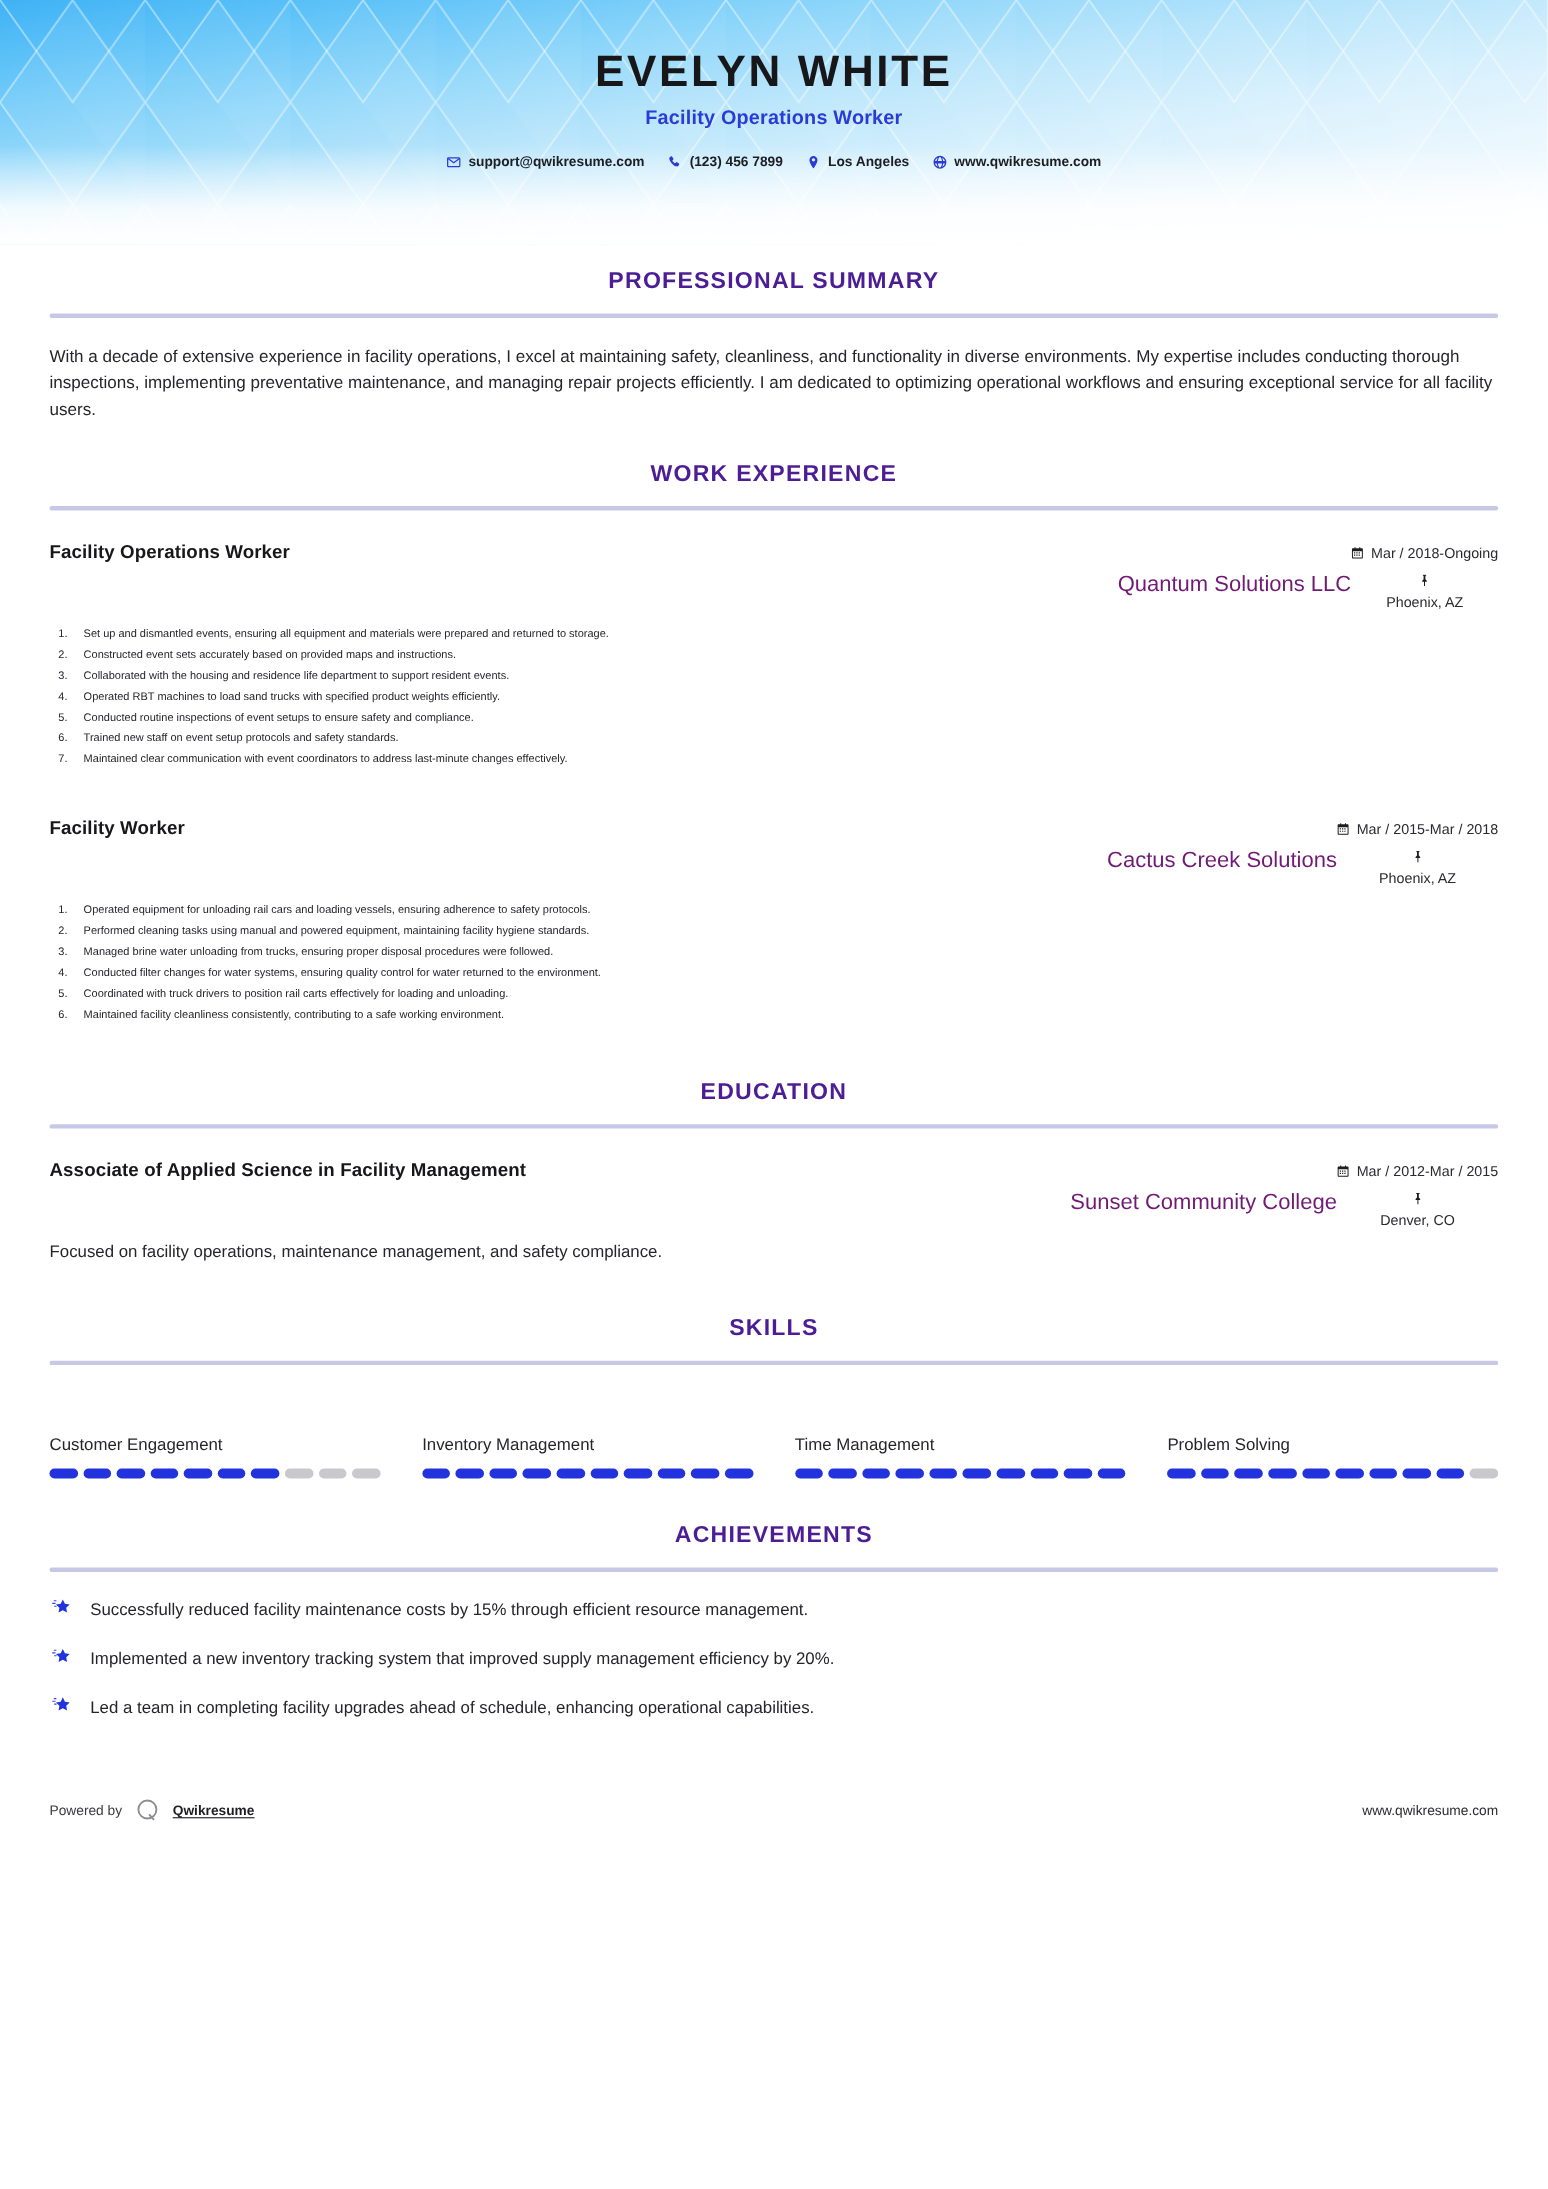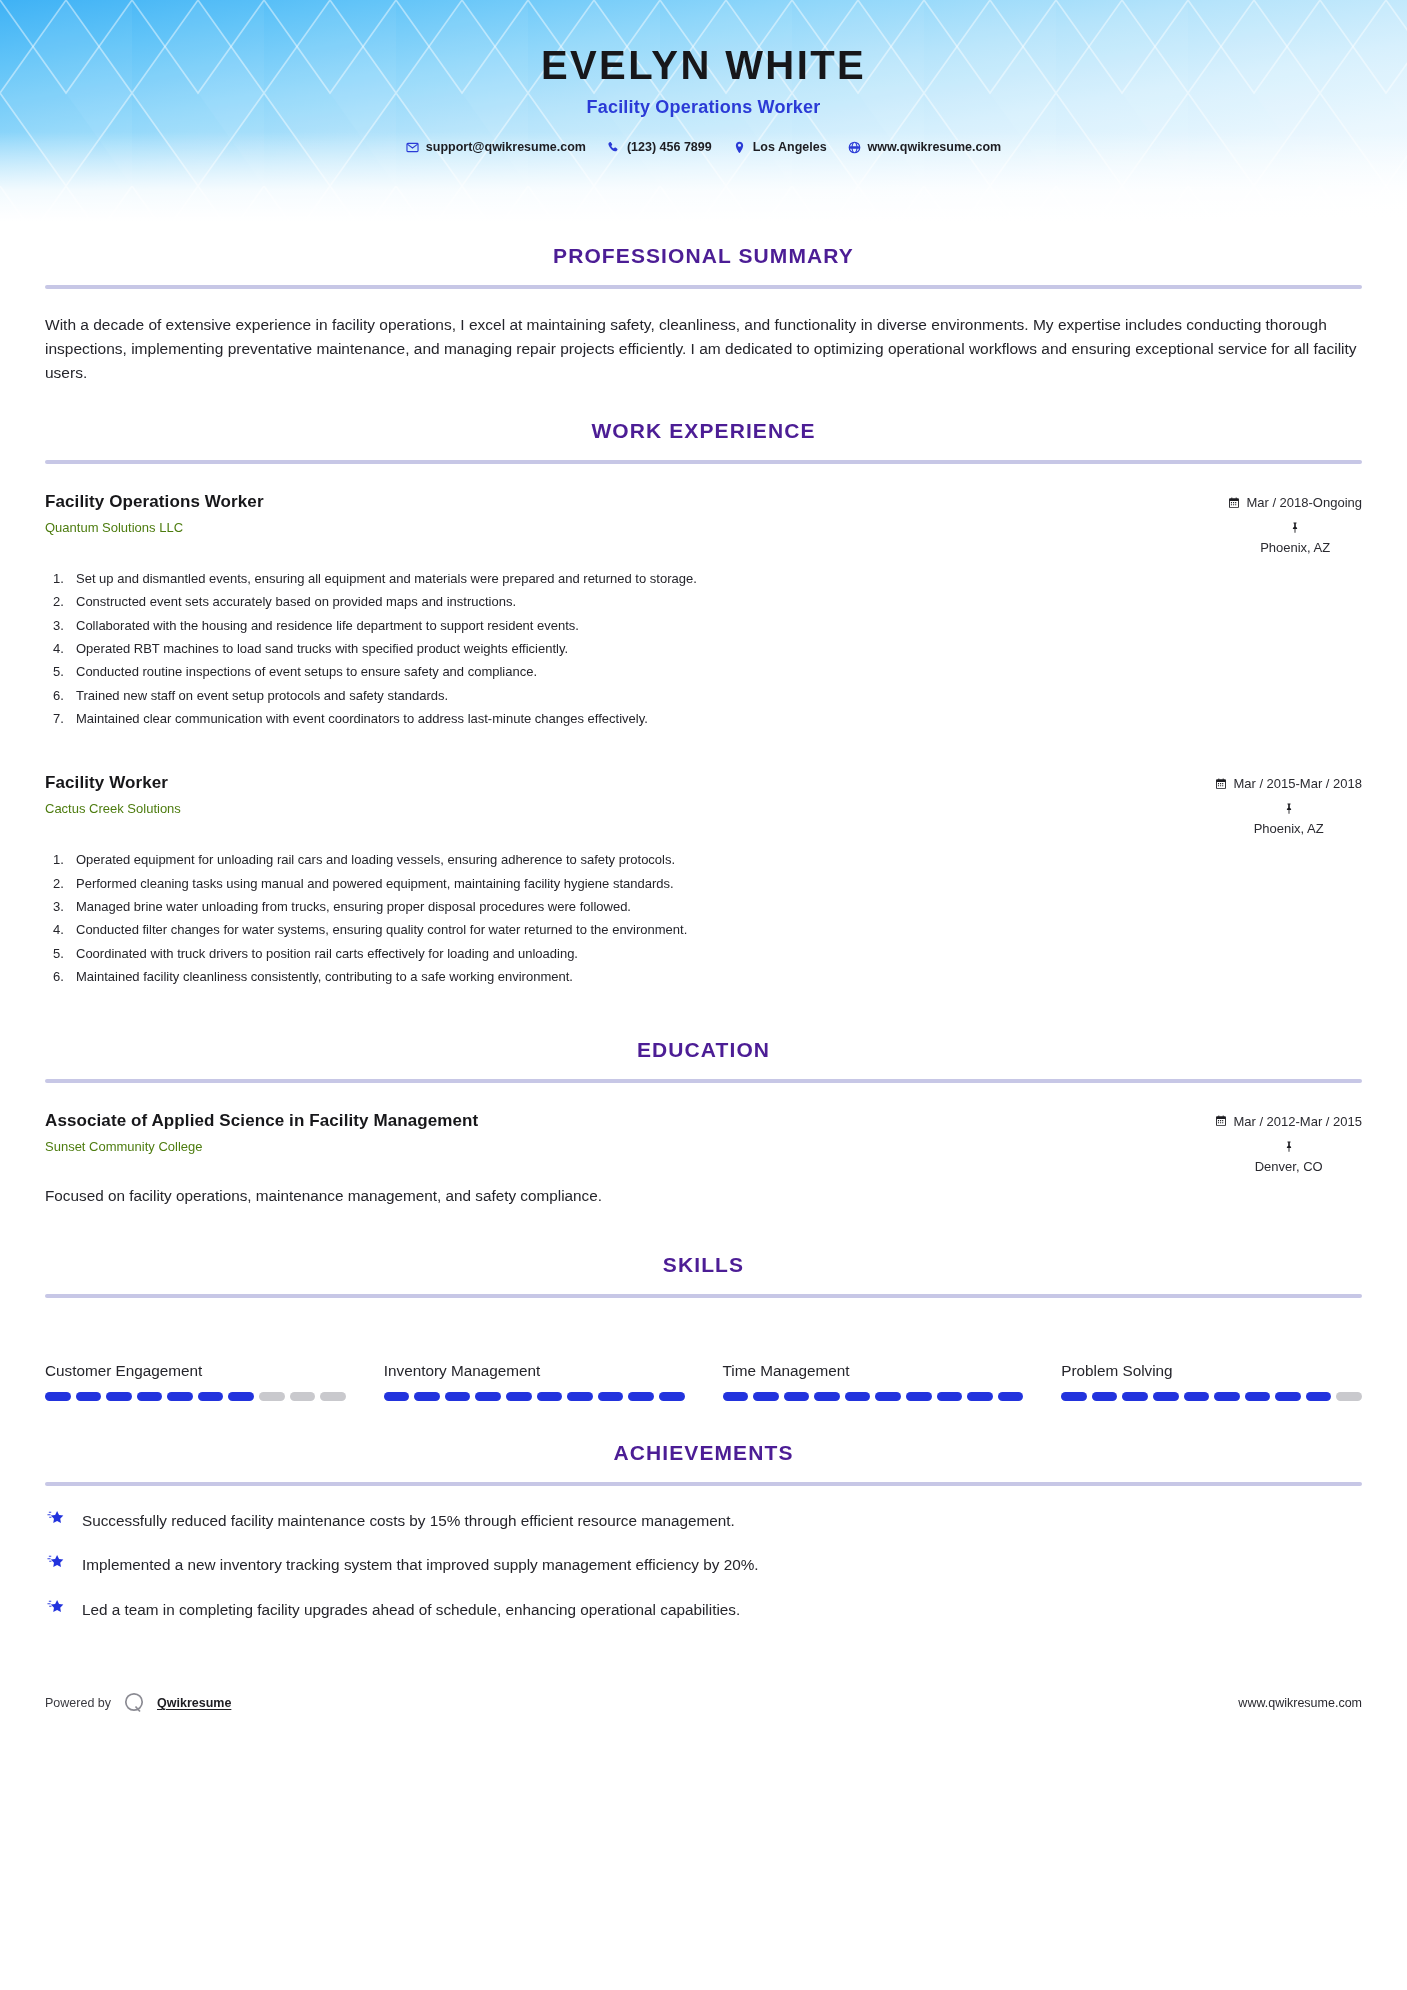"Quantum Solutions LLC" .entry-org { color: #4d7c0f -> #701a75; font-size: 13px -> 20px; text-align: none -> right }
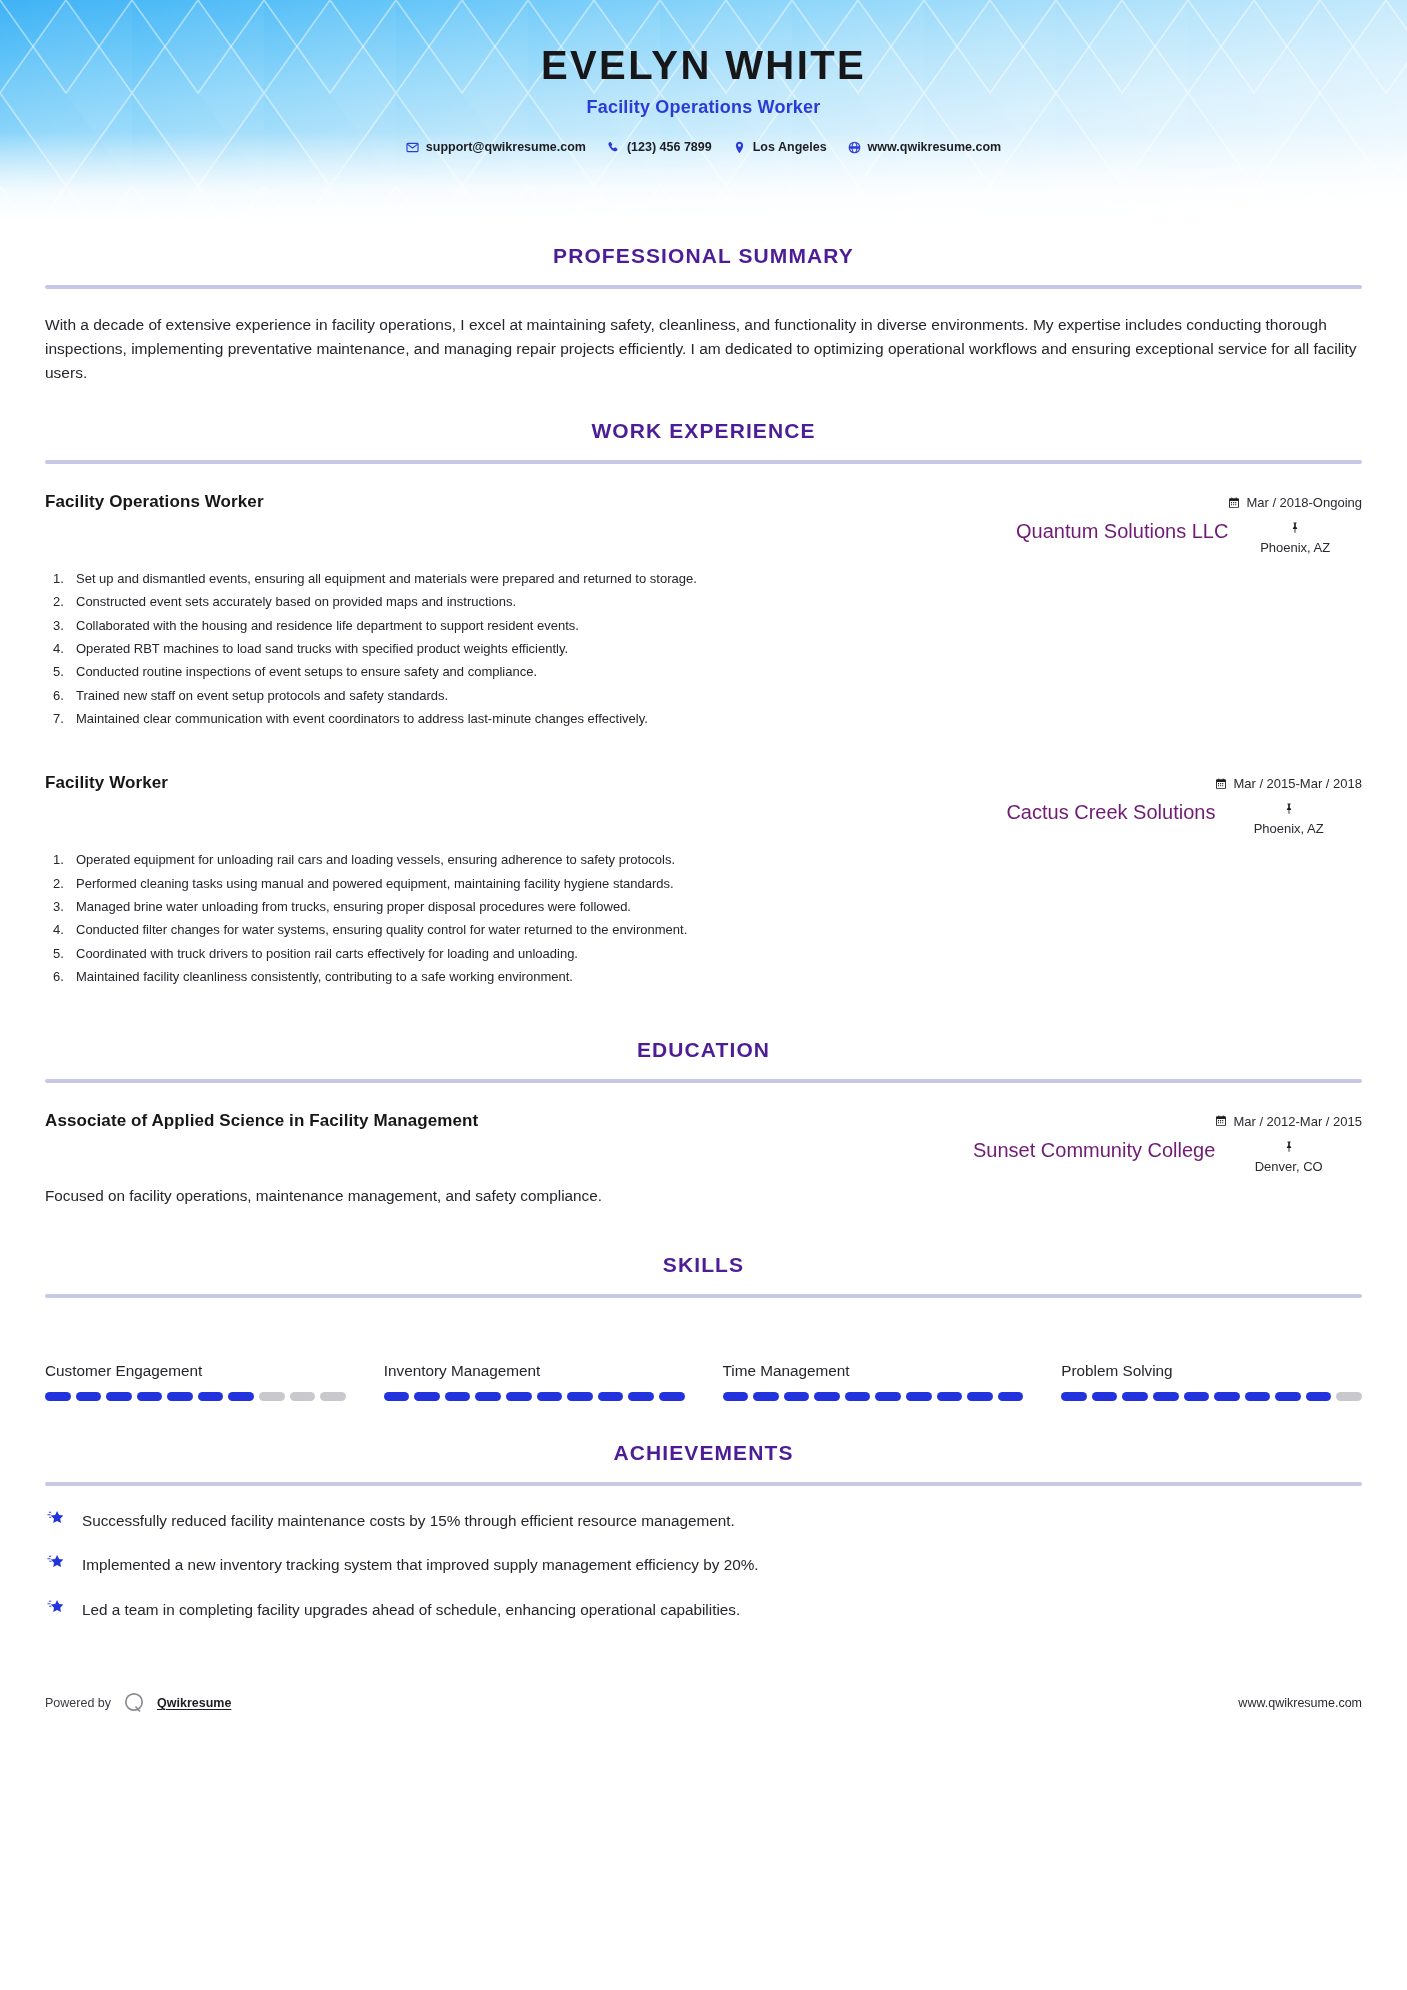"Set up and dismantled events," .bullets li { font-size: 13px -> 10px }
